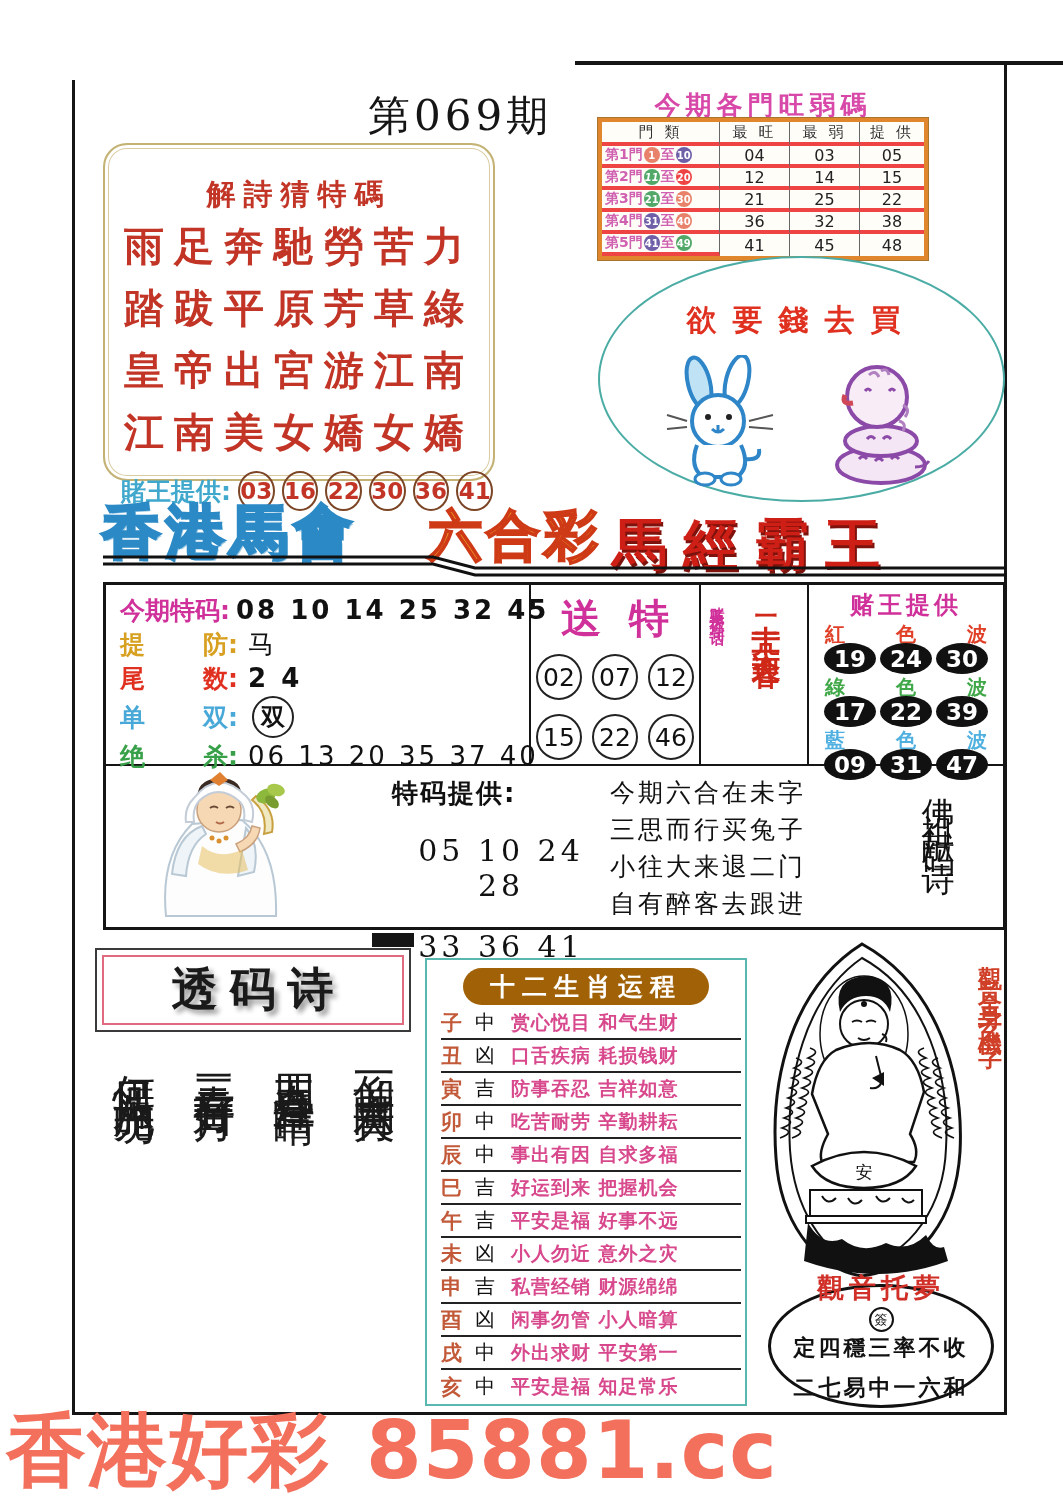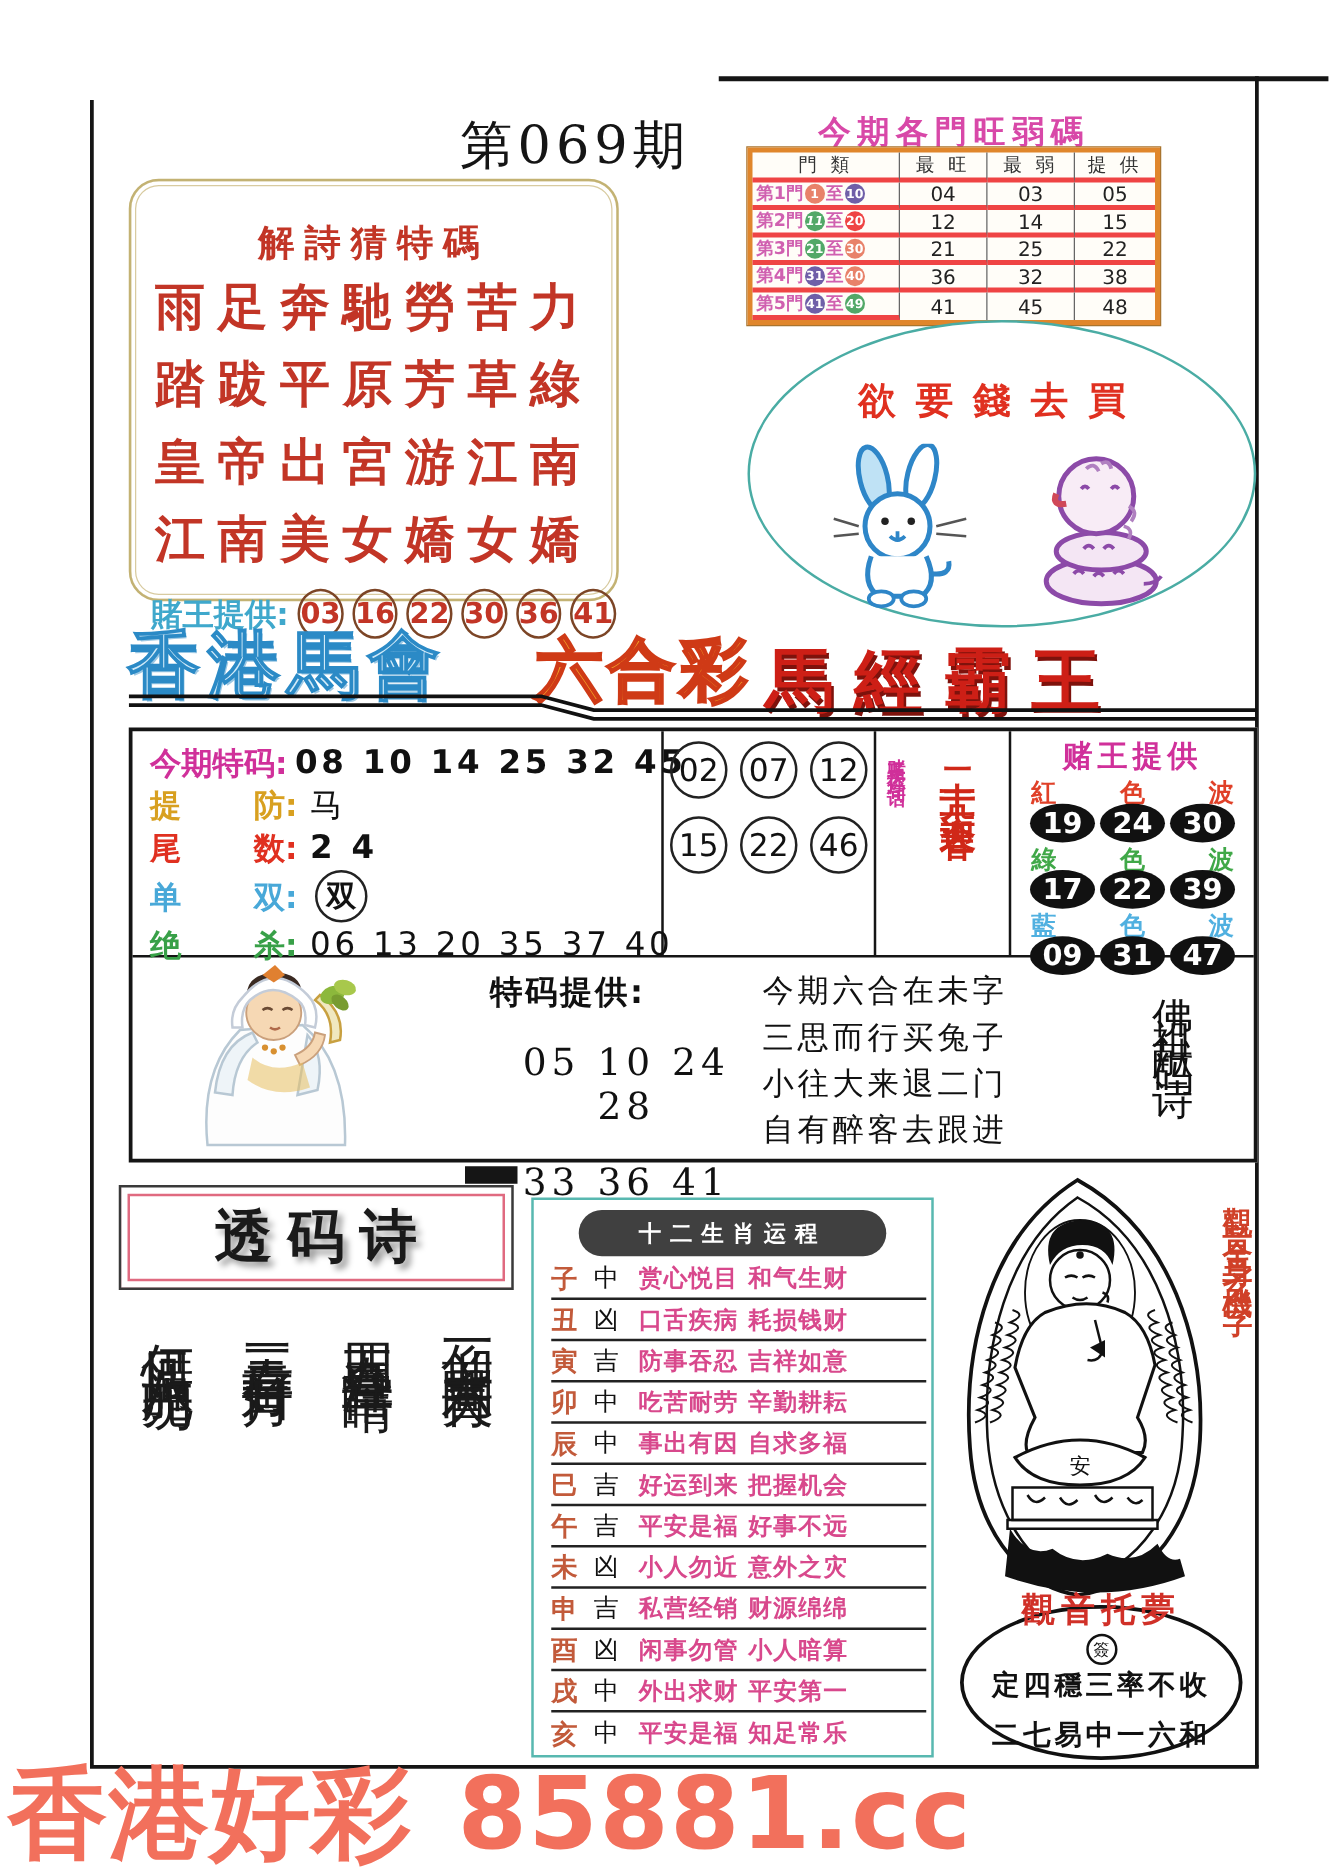"香港馬會" .banner-hk { font-weight: normal -> bold }
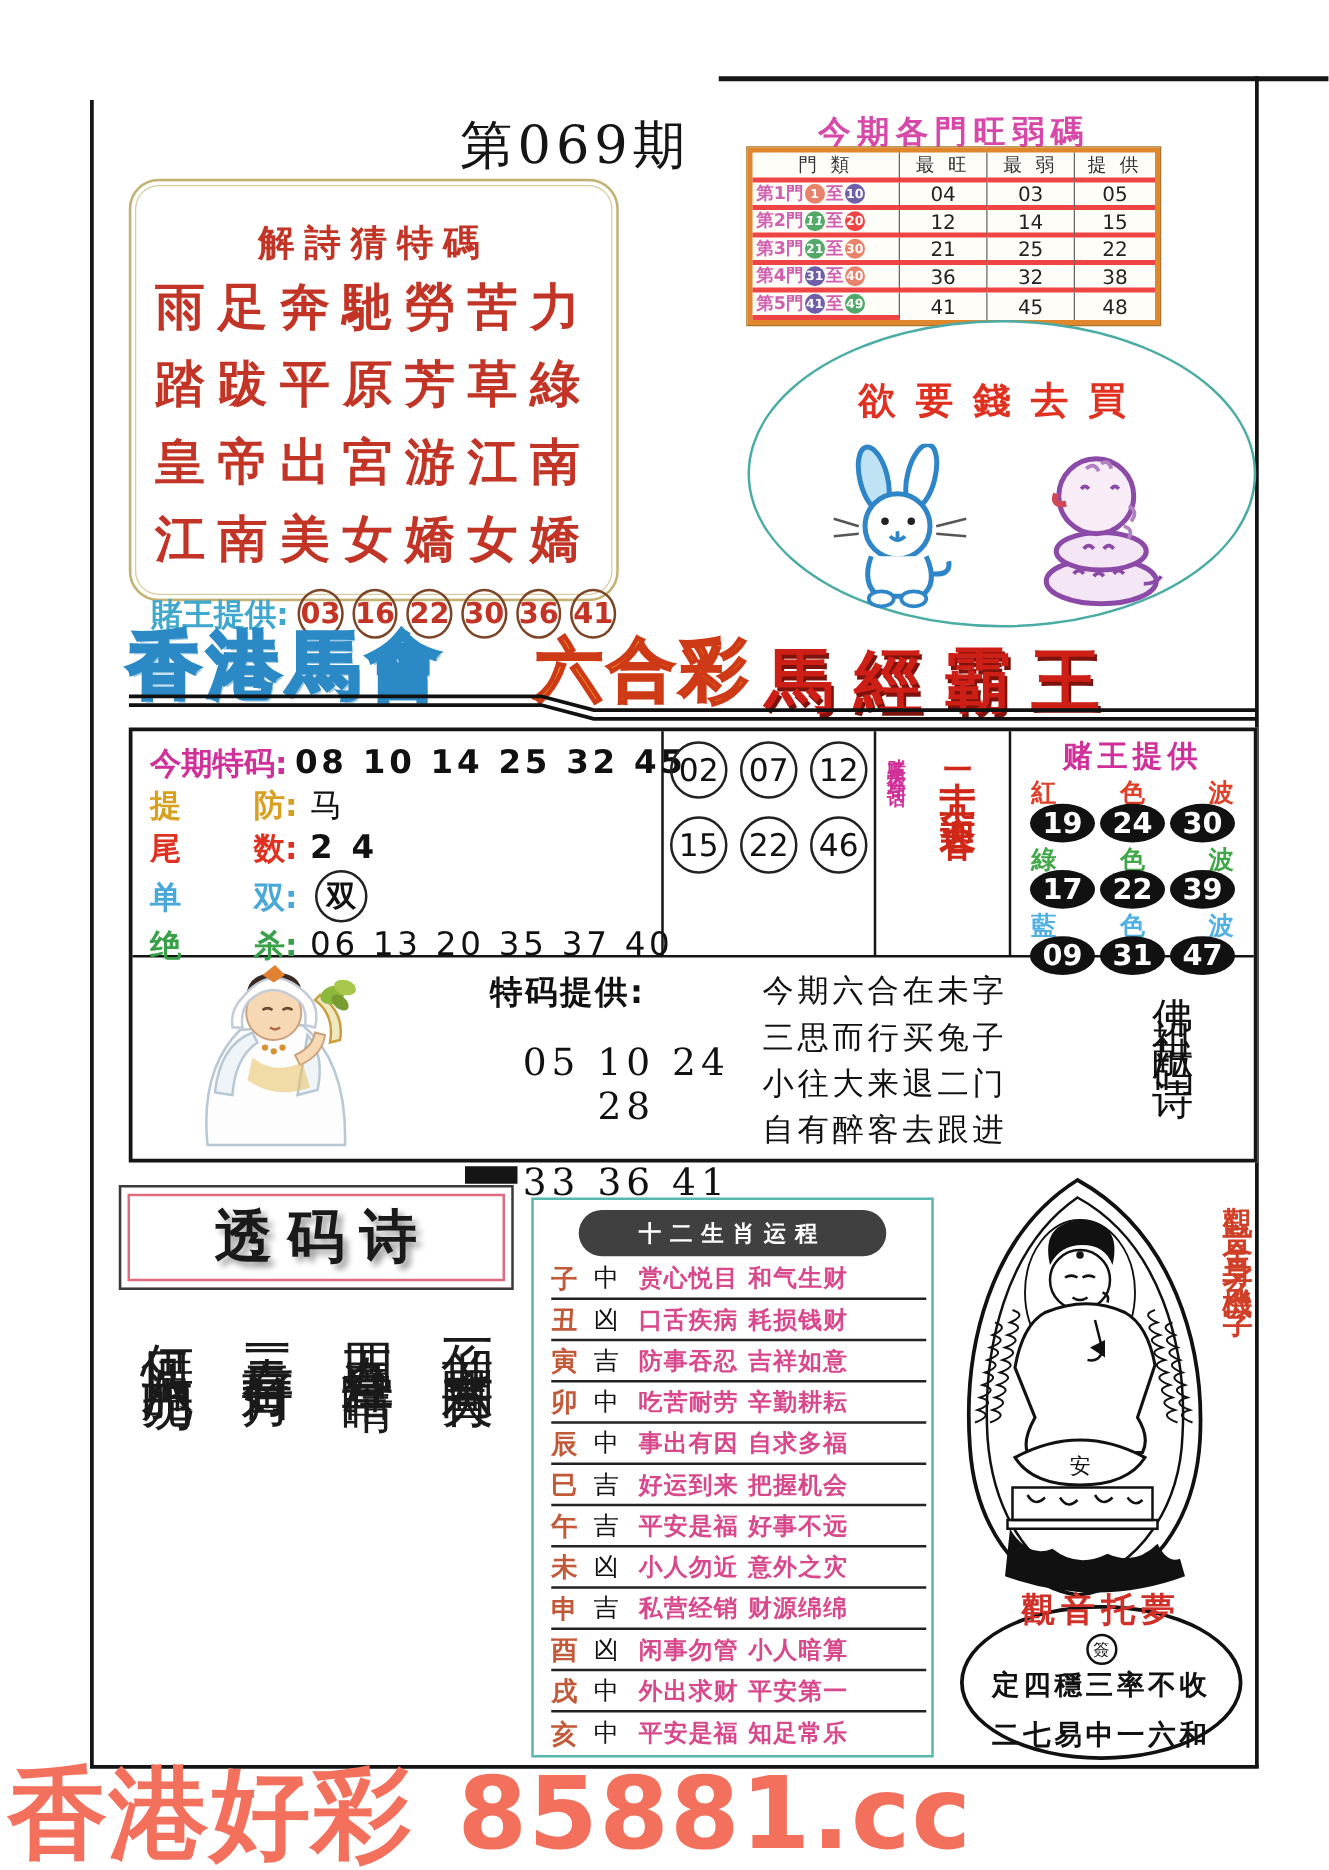"送特" div.songte-title { html: none -> <div>送特</div> }
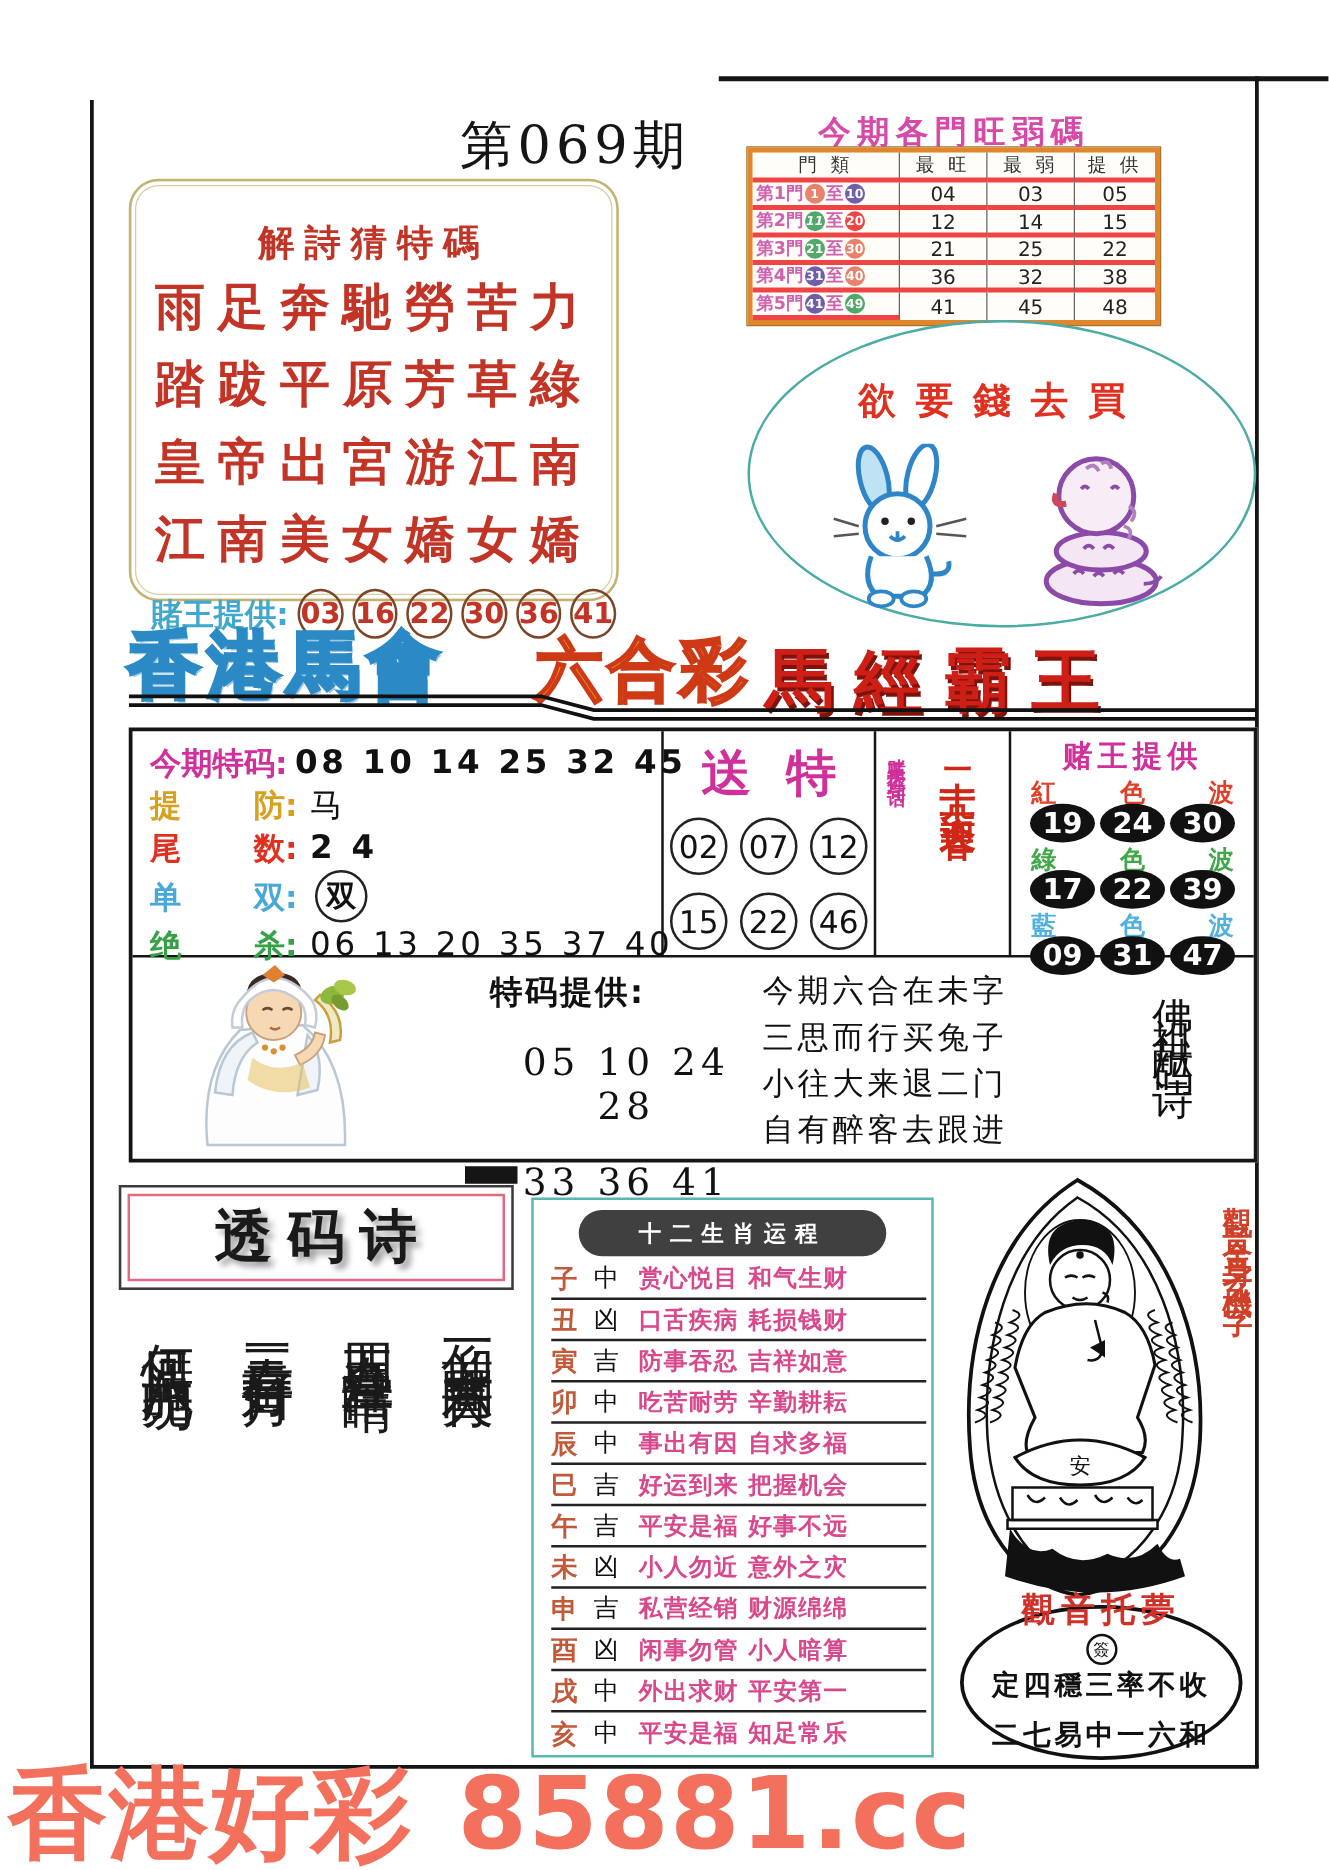"十二生肖运程" .z-title { background: #404040 -> #a16207; font-size: 18px -> 25px }
